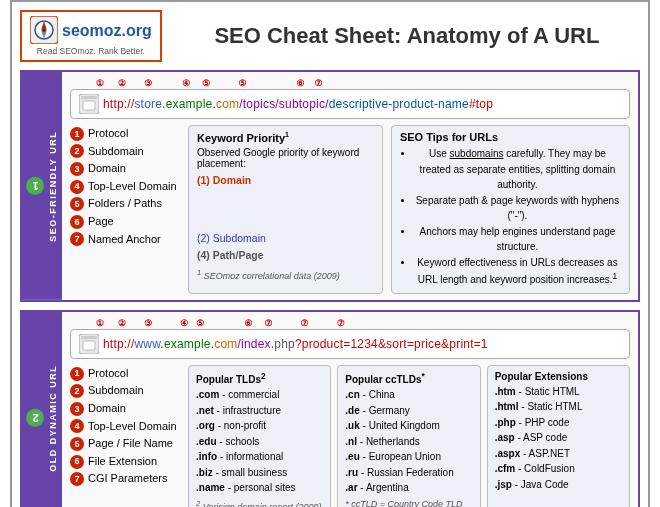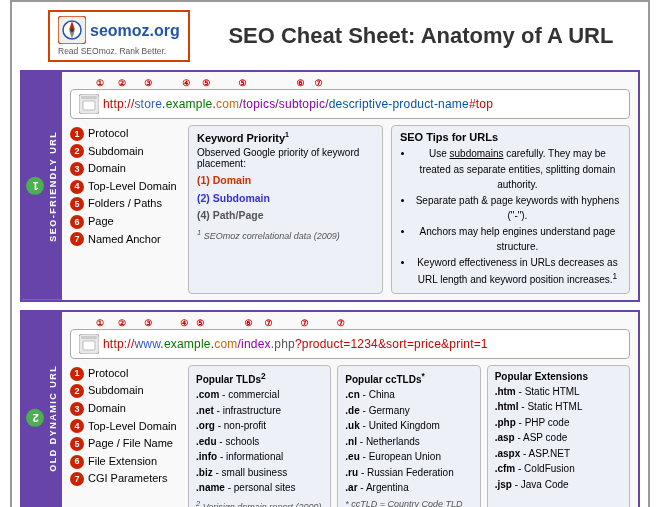"seomoz.org" .logo-box { align-items: flex-start -> center; margin-left: 28px -> none }
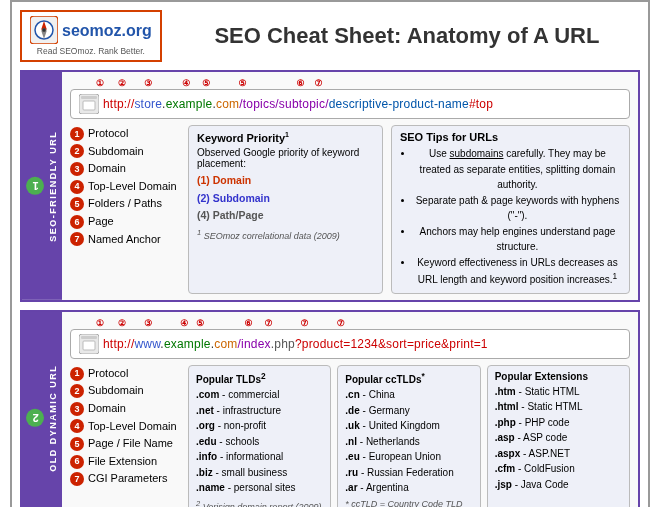"(2) Subdomain" .kw-2 { font-weight: bold -> normal; margin-top: none -> 40px }
